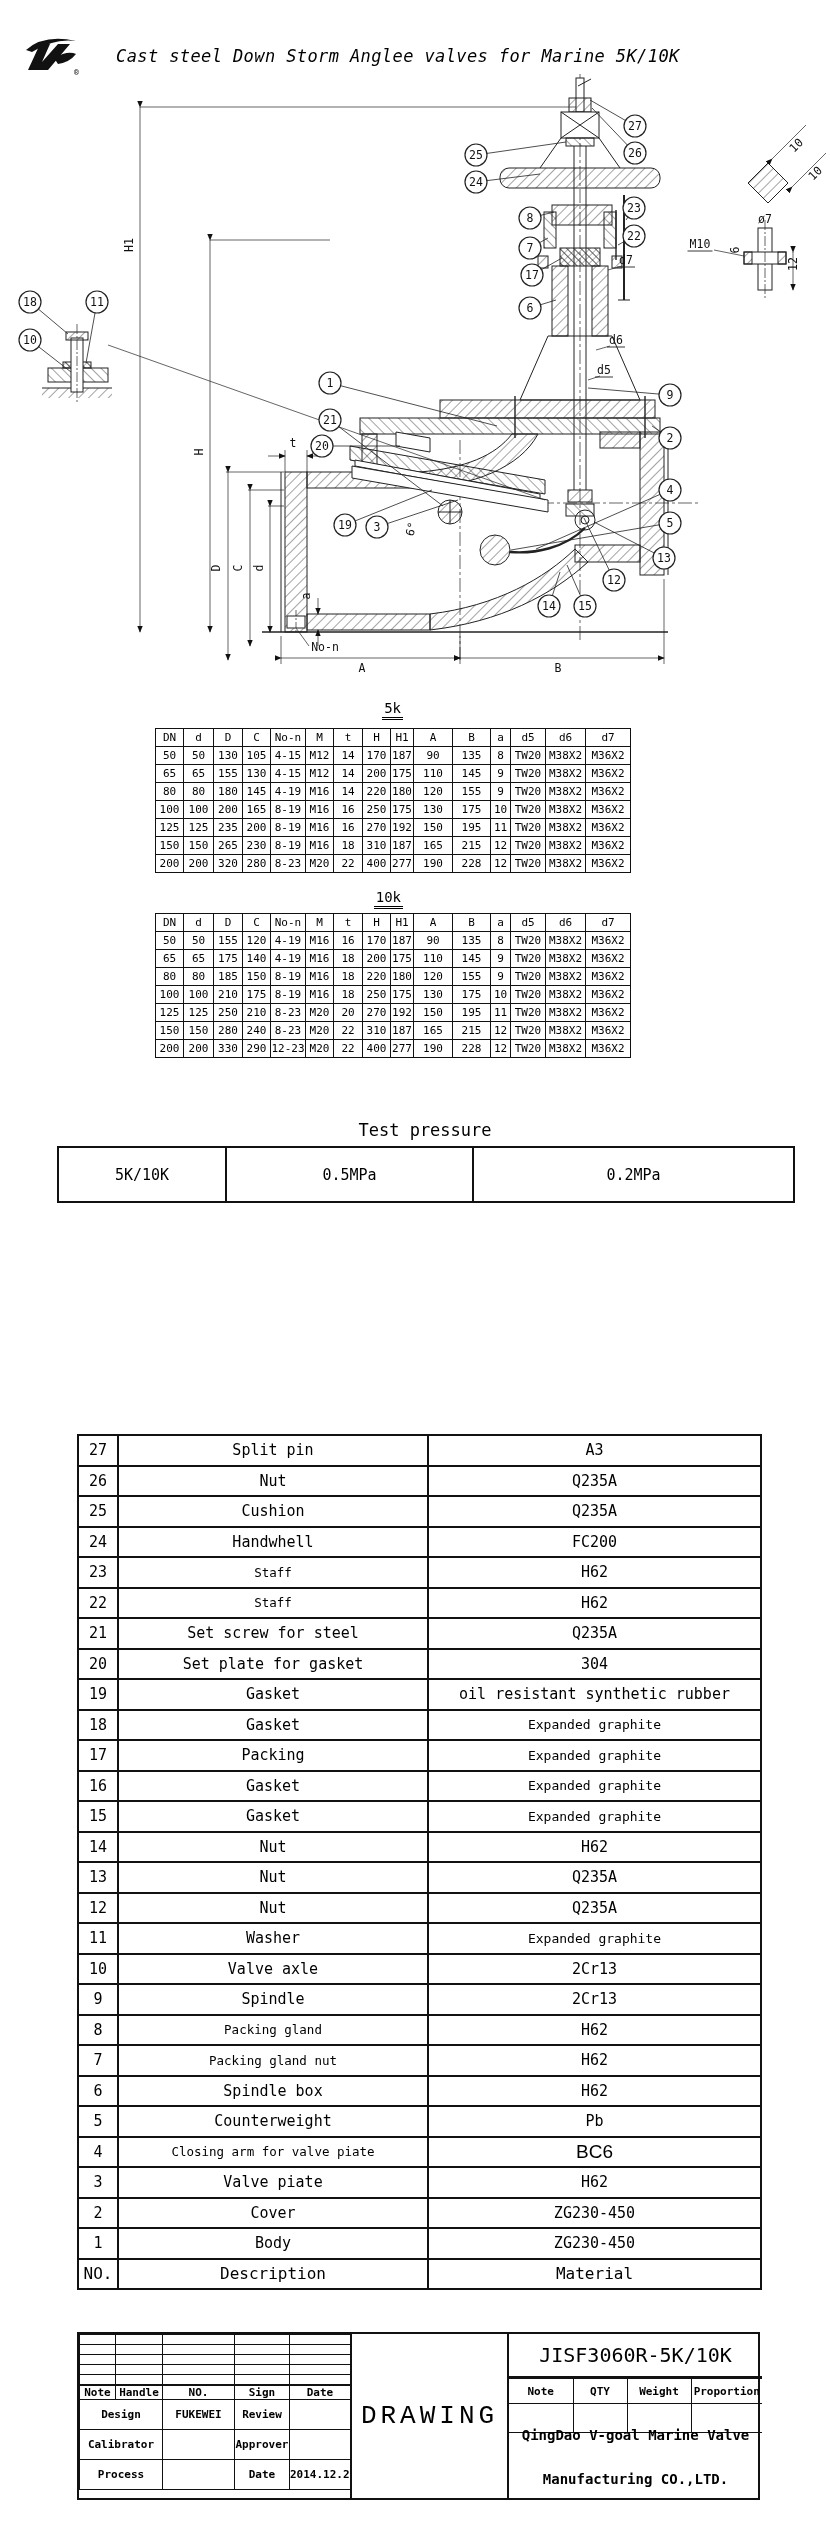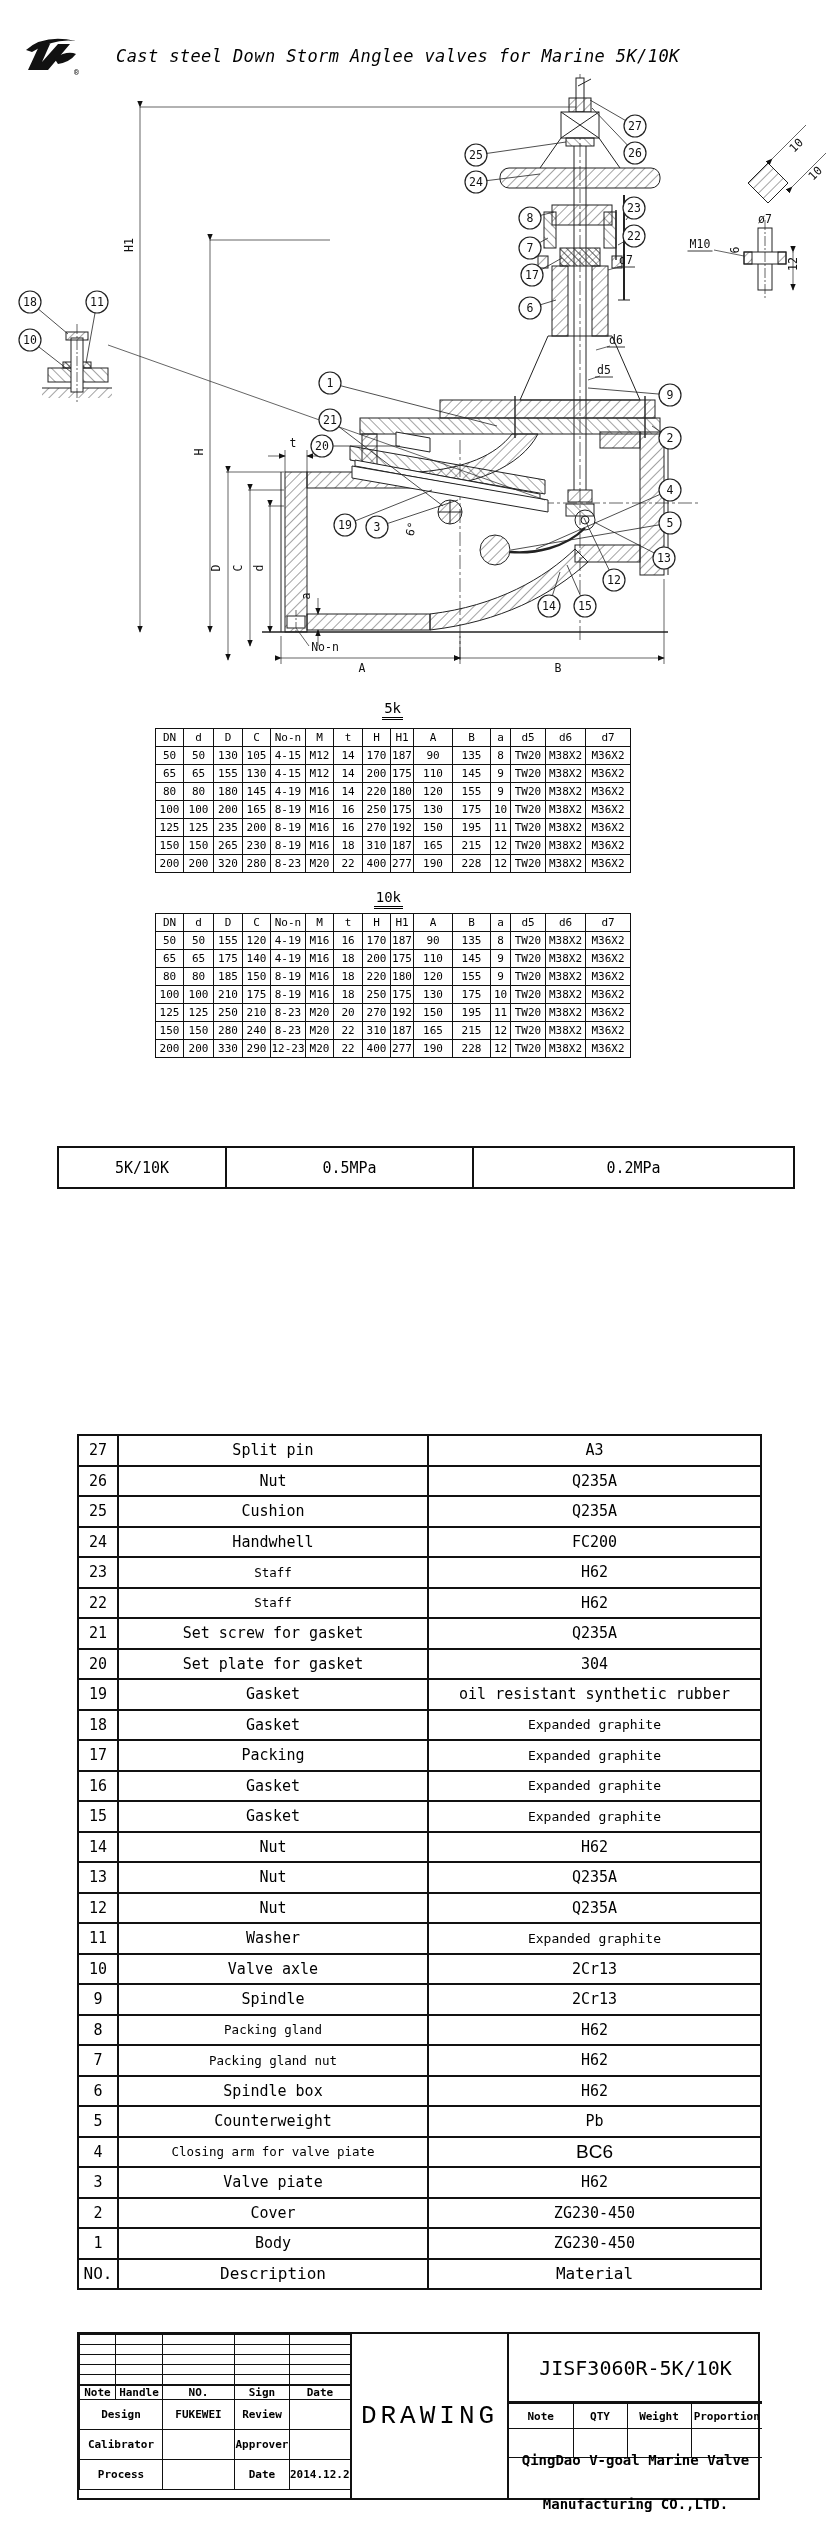"Test pressure" div.tp-title { html: none -> <div>Test pressure</div> }
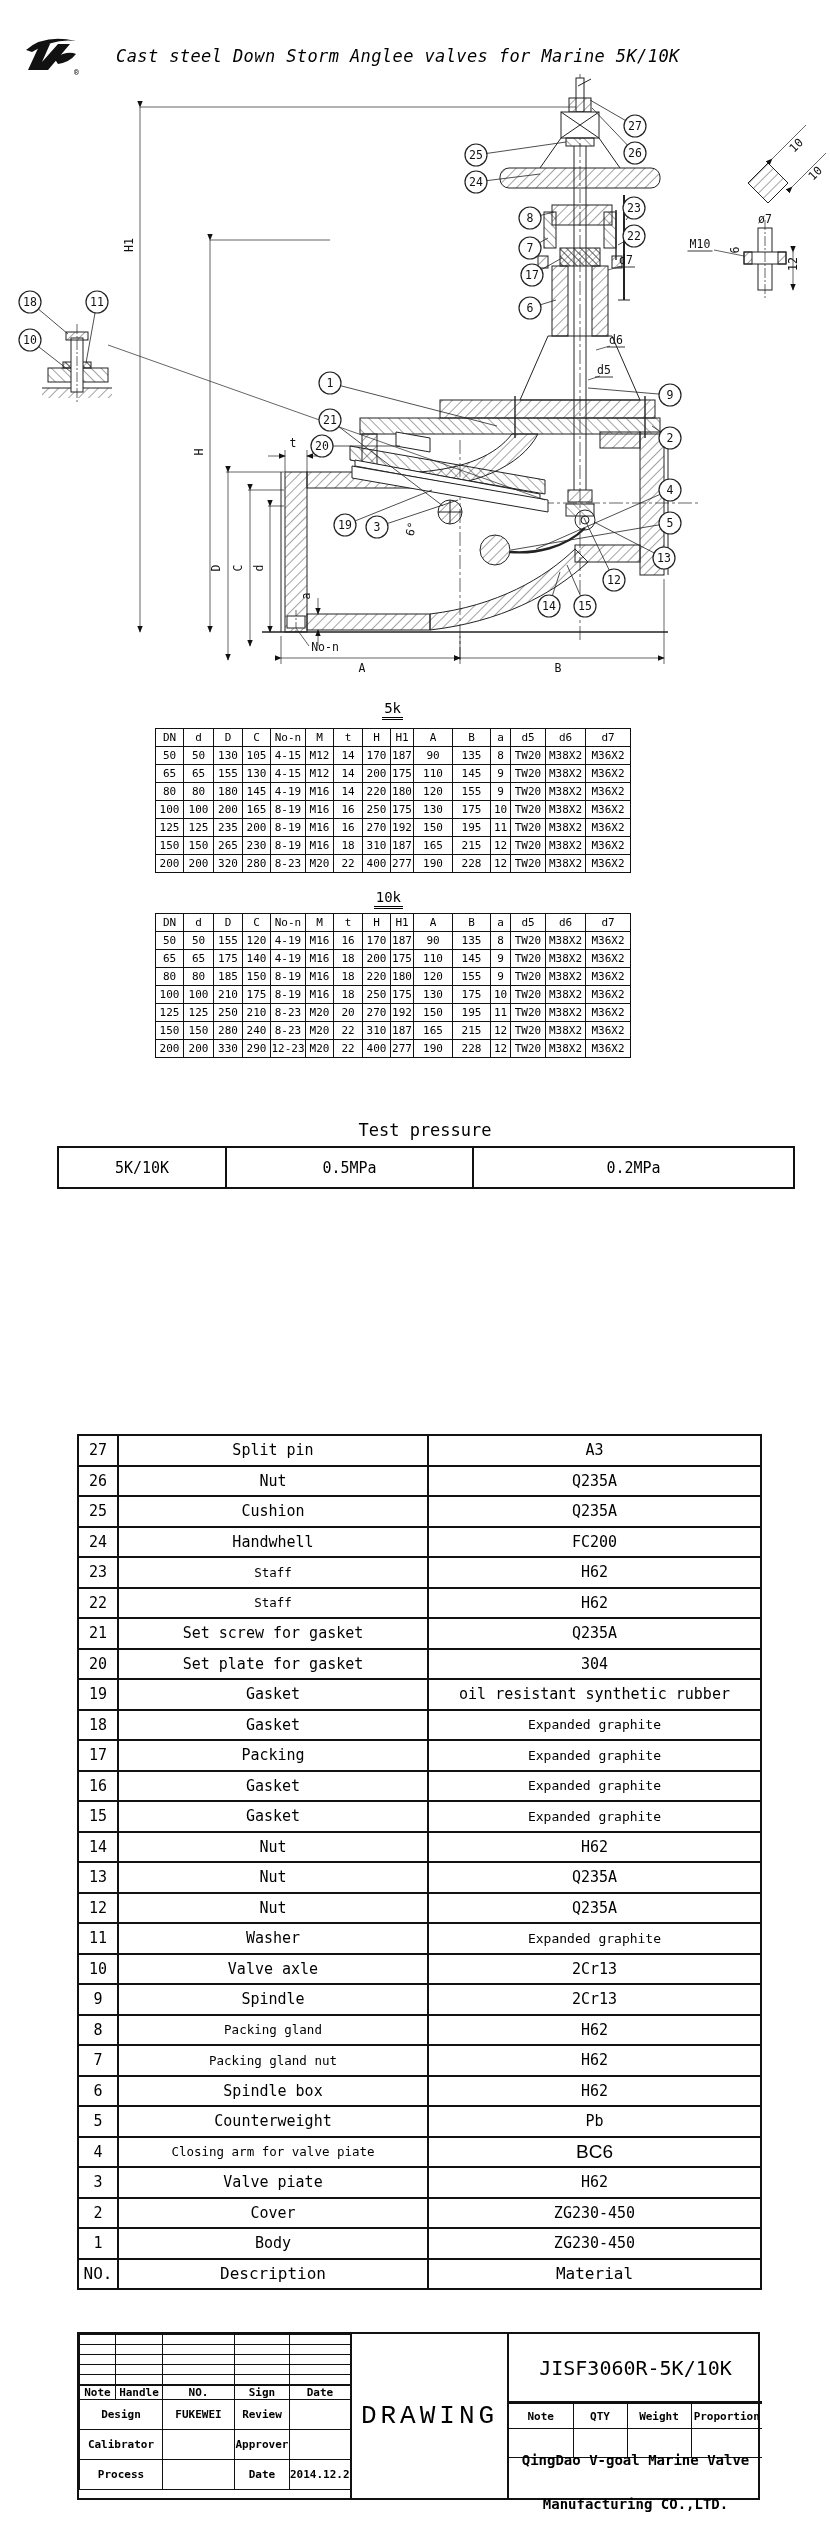"5K/10K" #tp th,#tp td { padding: 1px -> 8px }
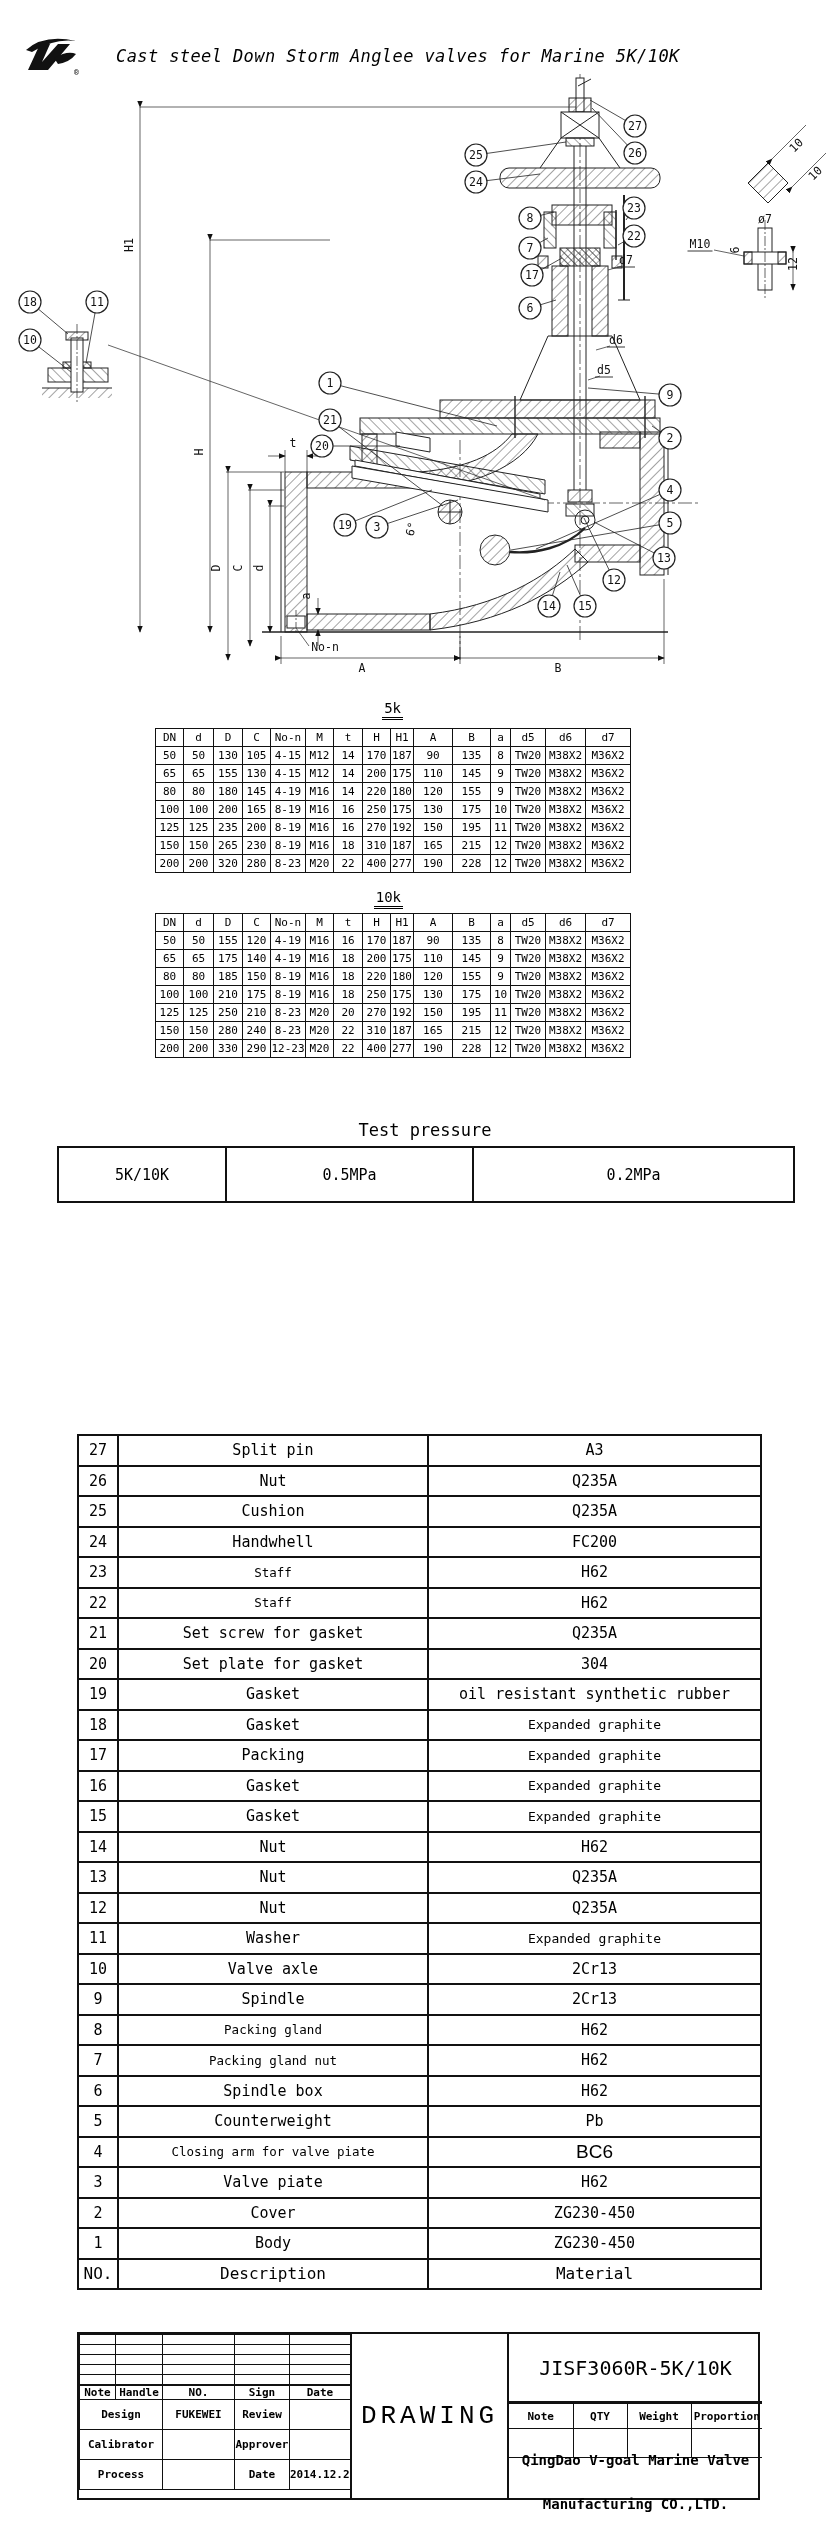"Set screw for gasket" td { text: gasket -> steel }
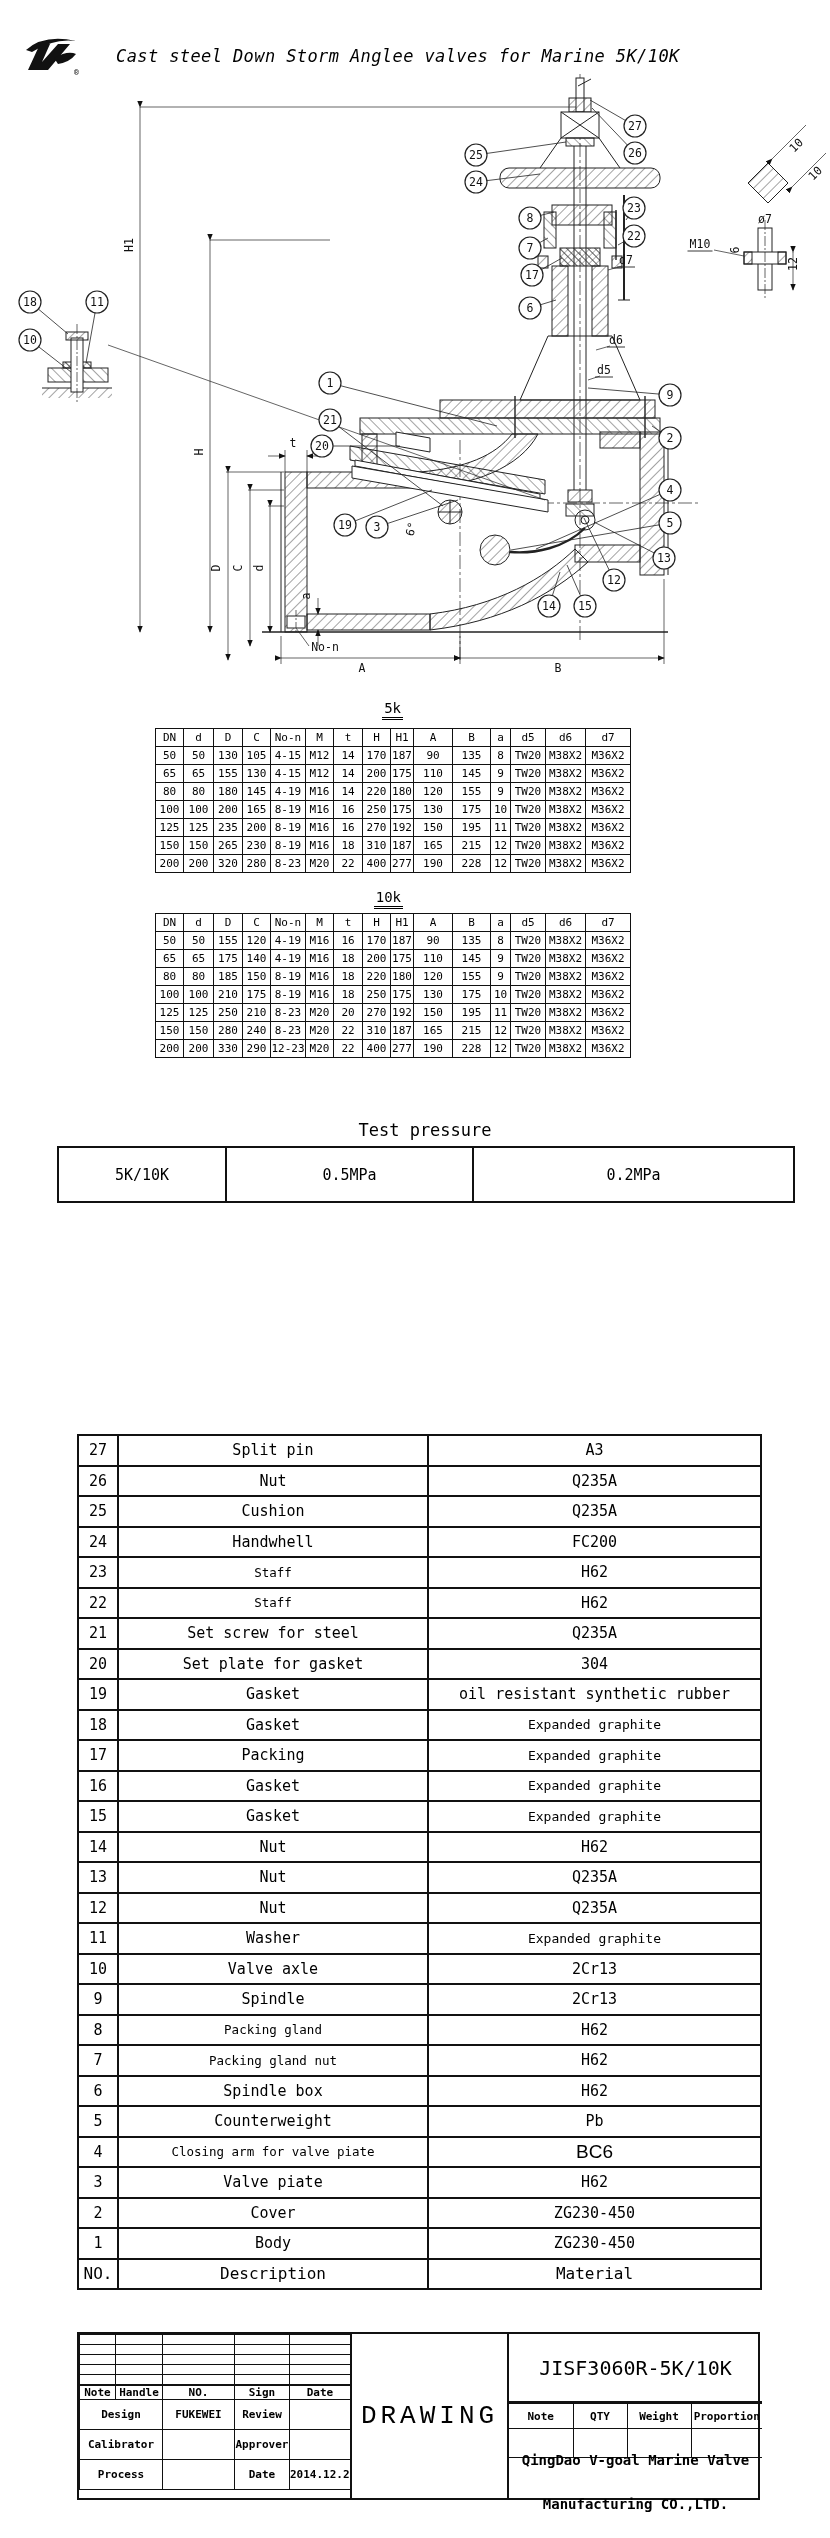"JISF3060R-5K/10K" .tb-docno { height: 69px -> 44px }
